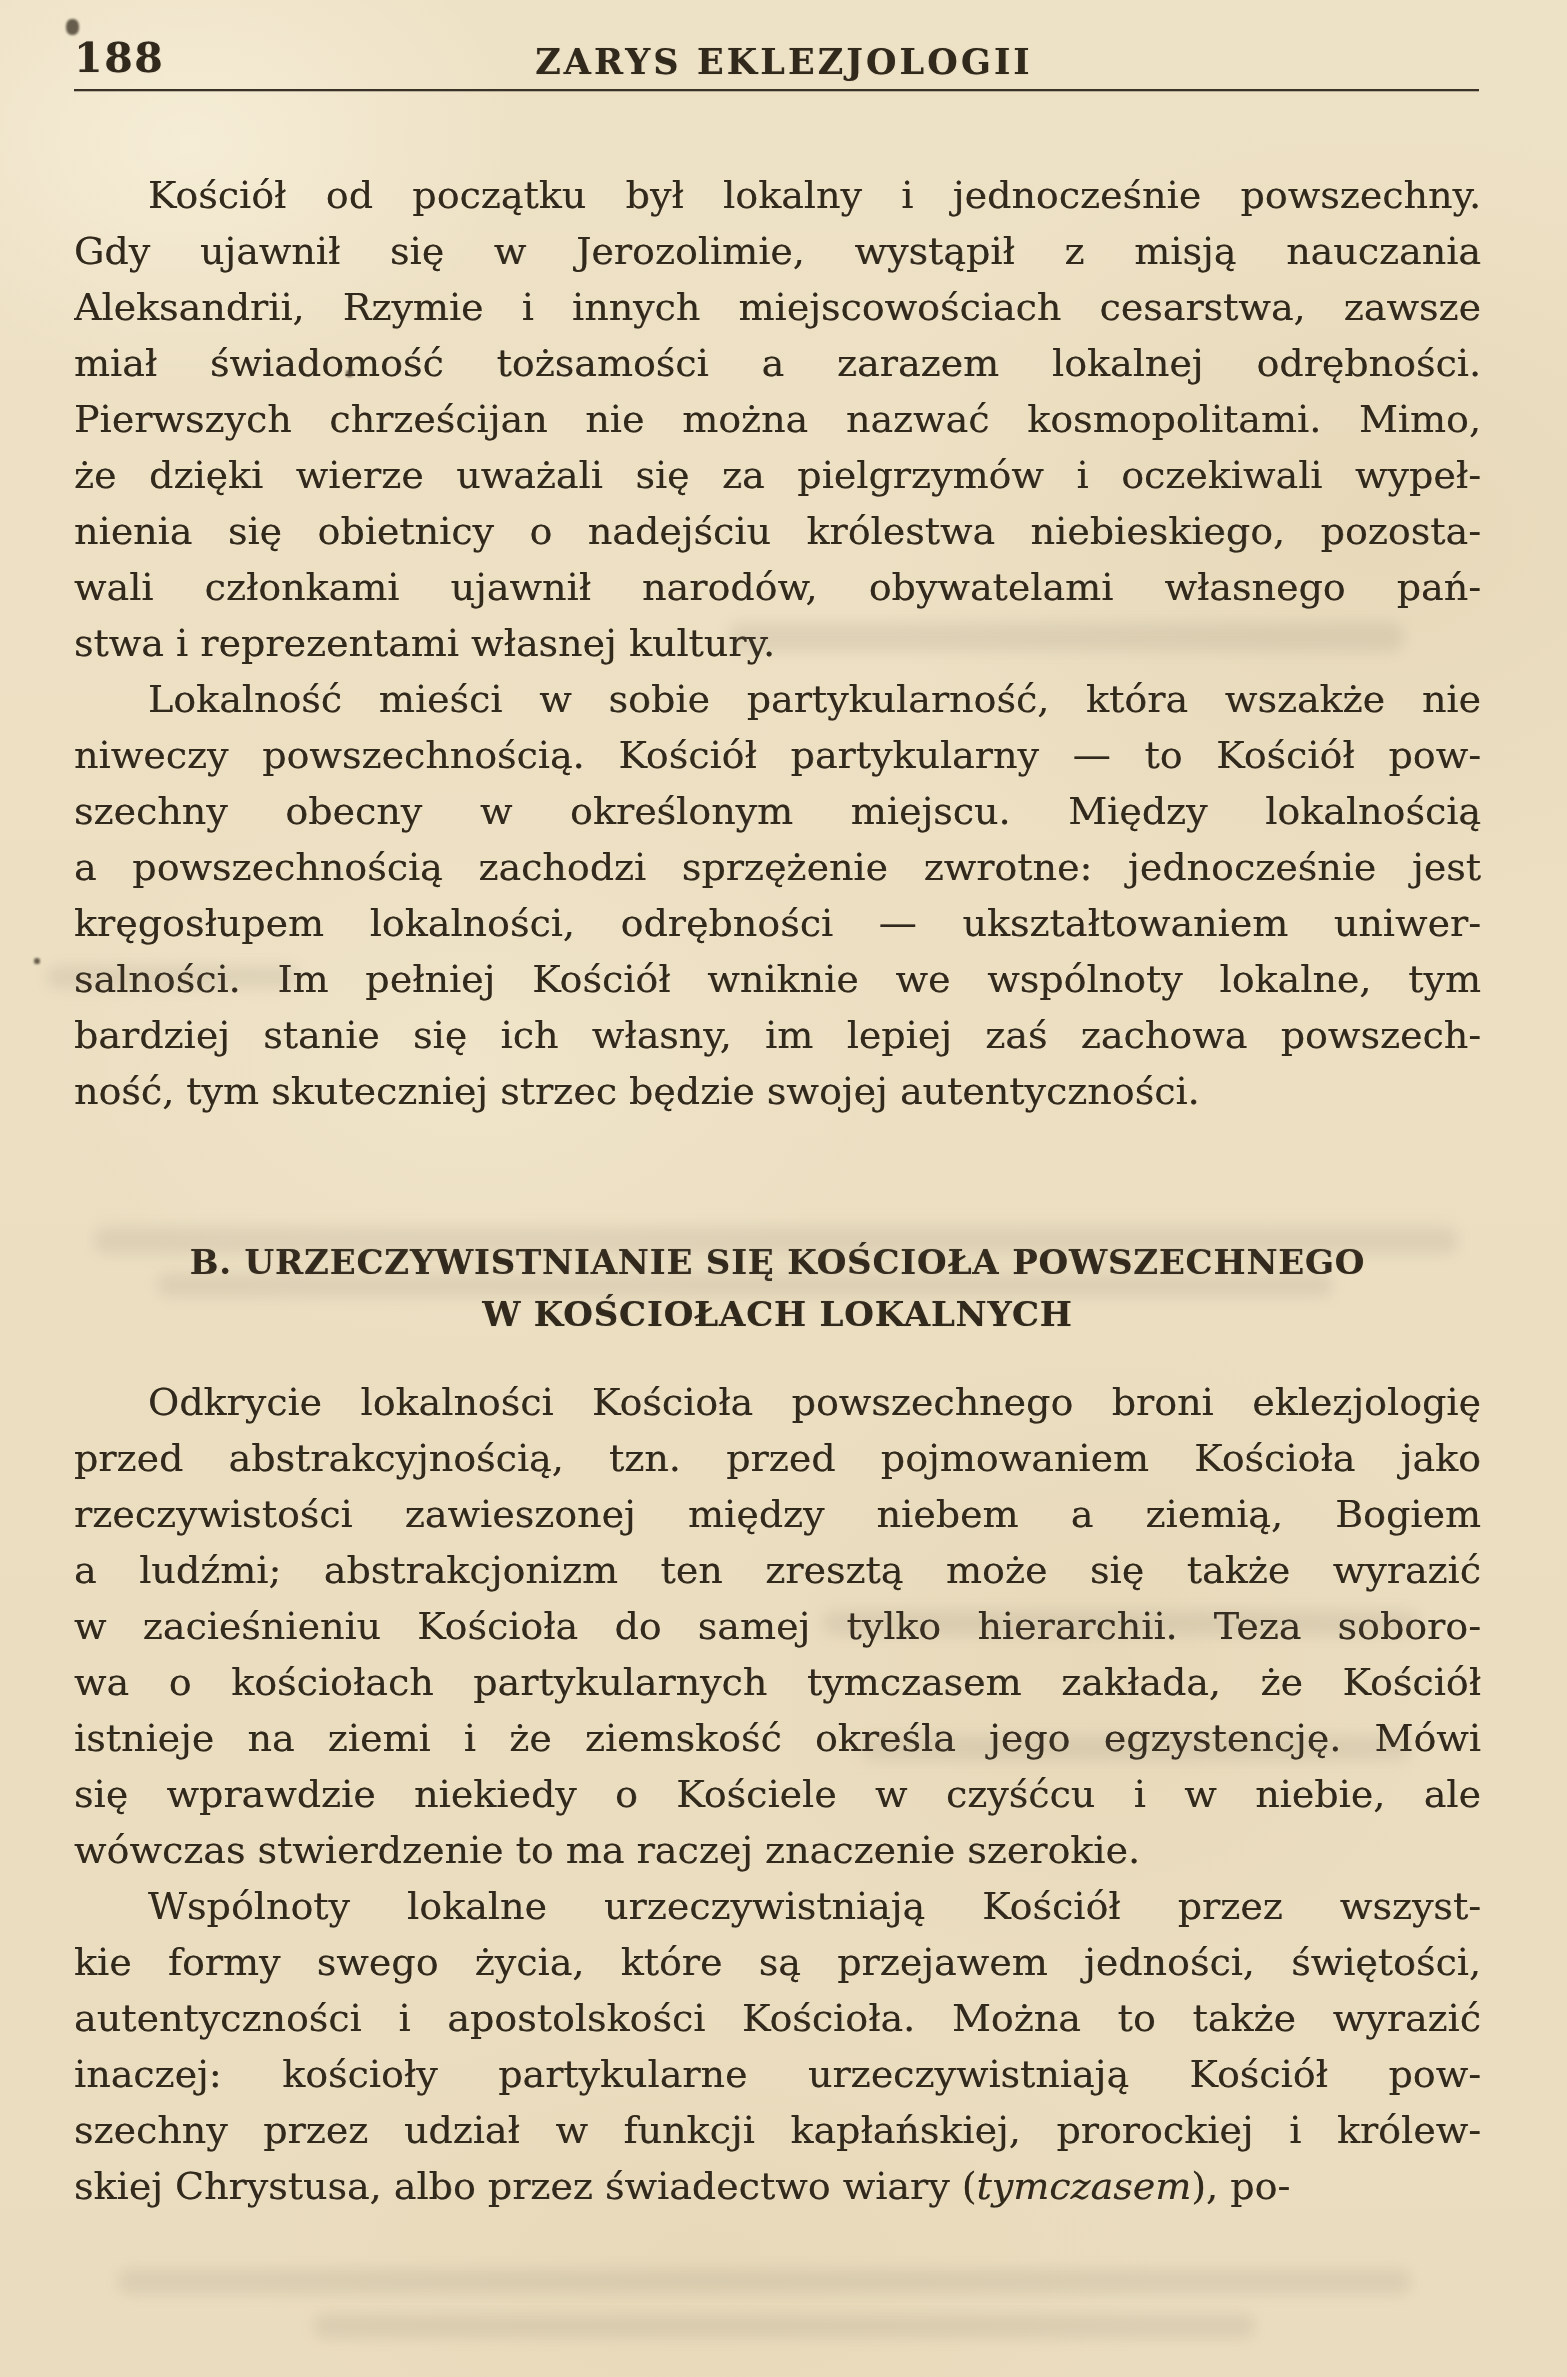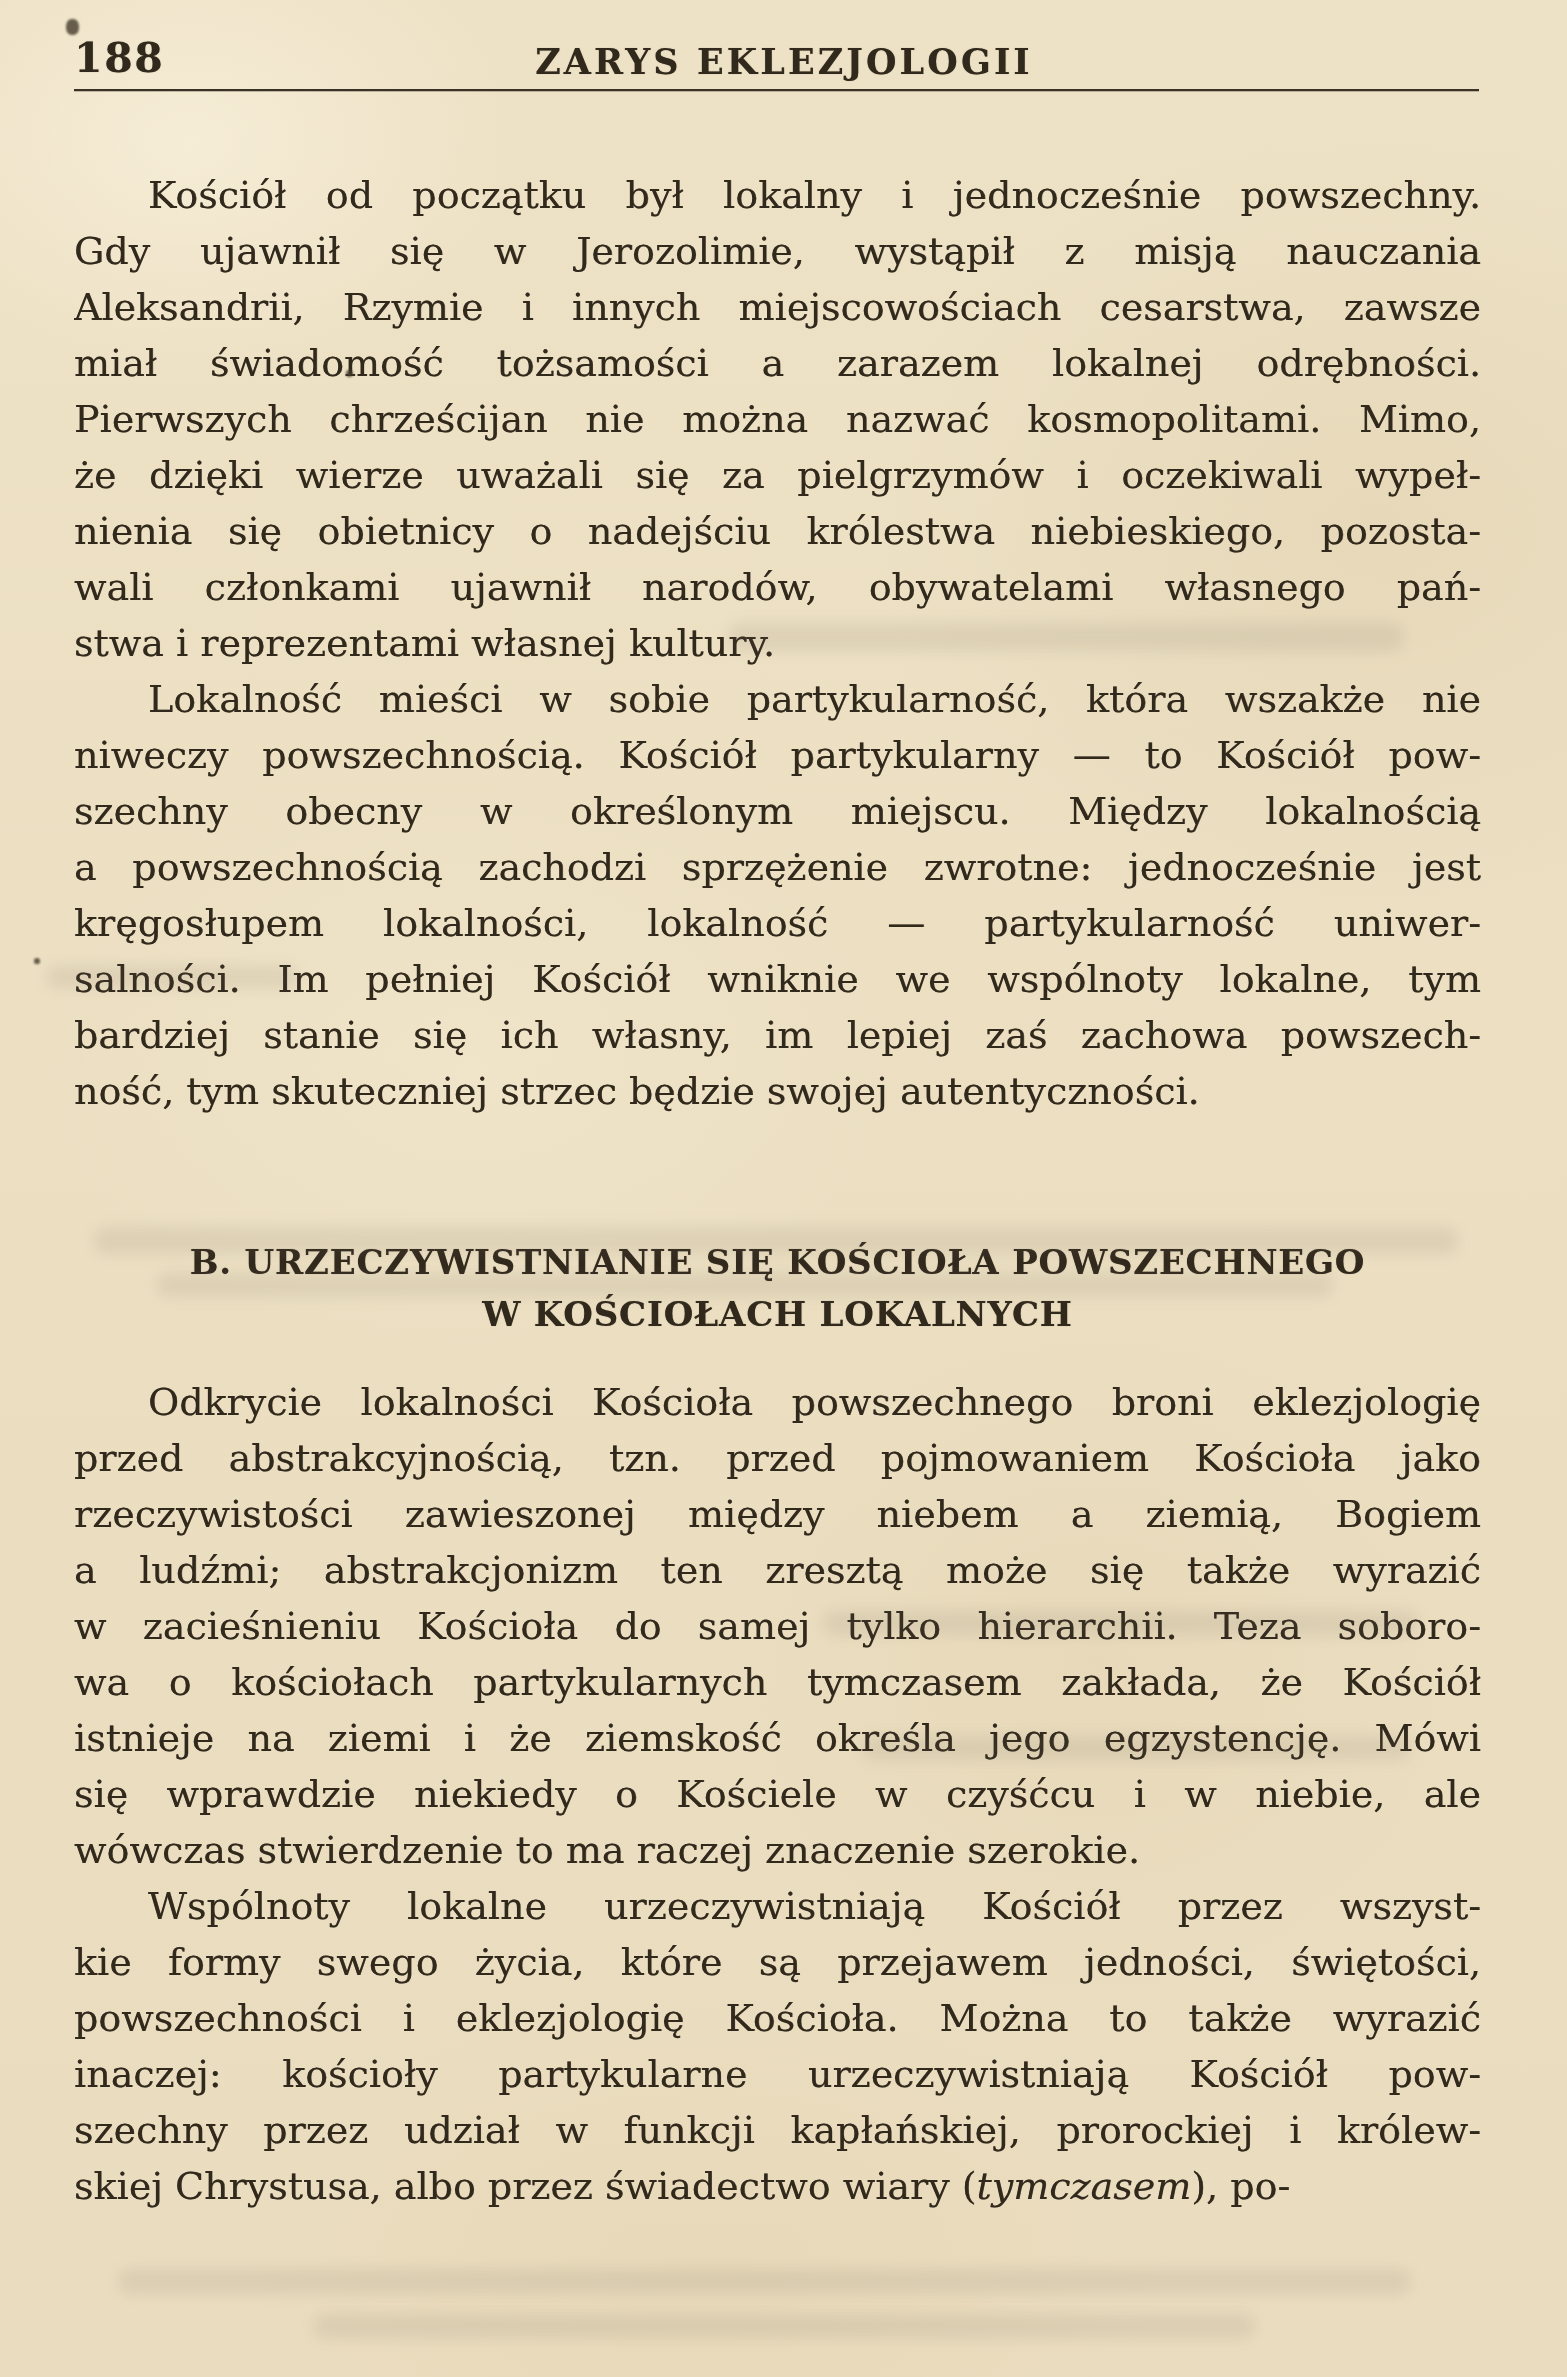"kręgosłupem lokalności, lokalność —" div.line { text: lokalność — partykularność -> odrębności — ukształtowaniem }
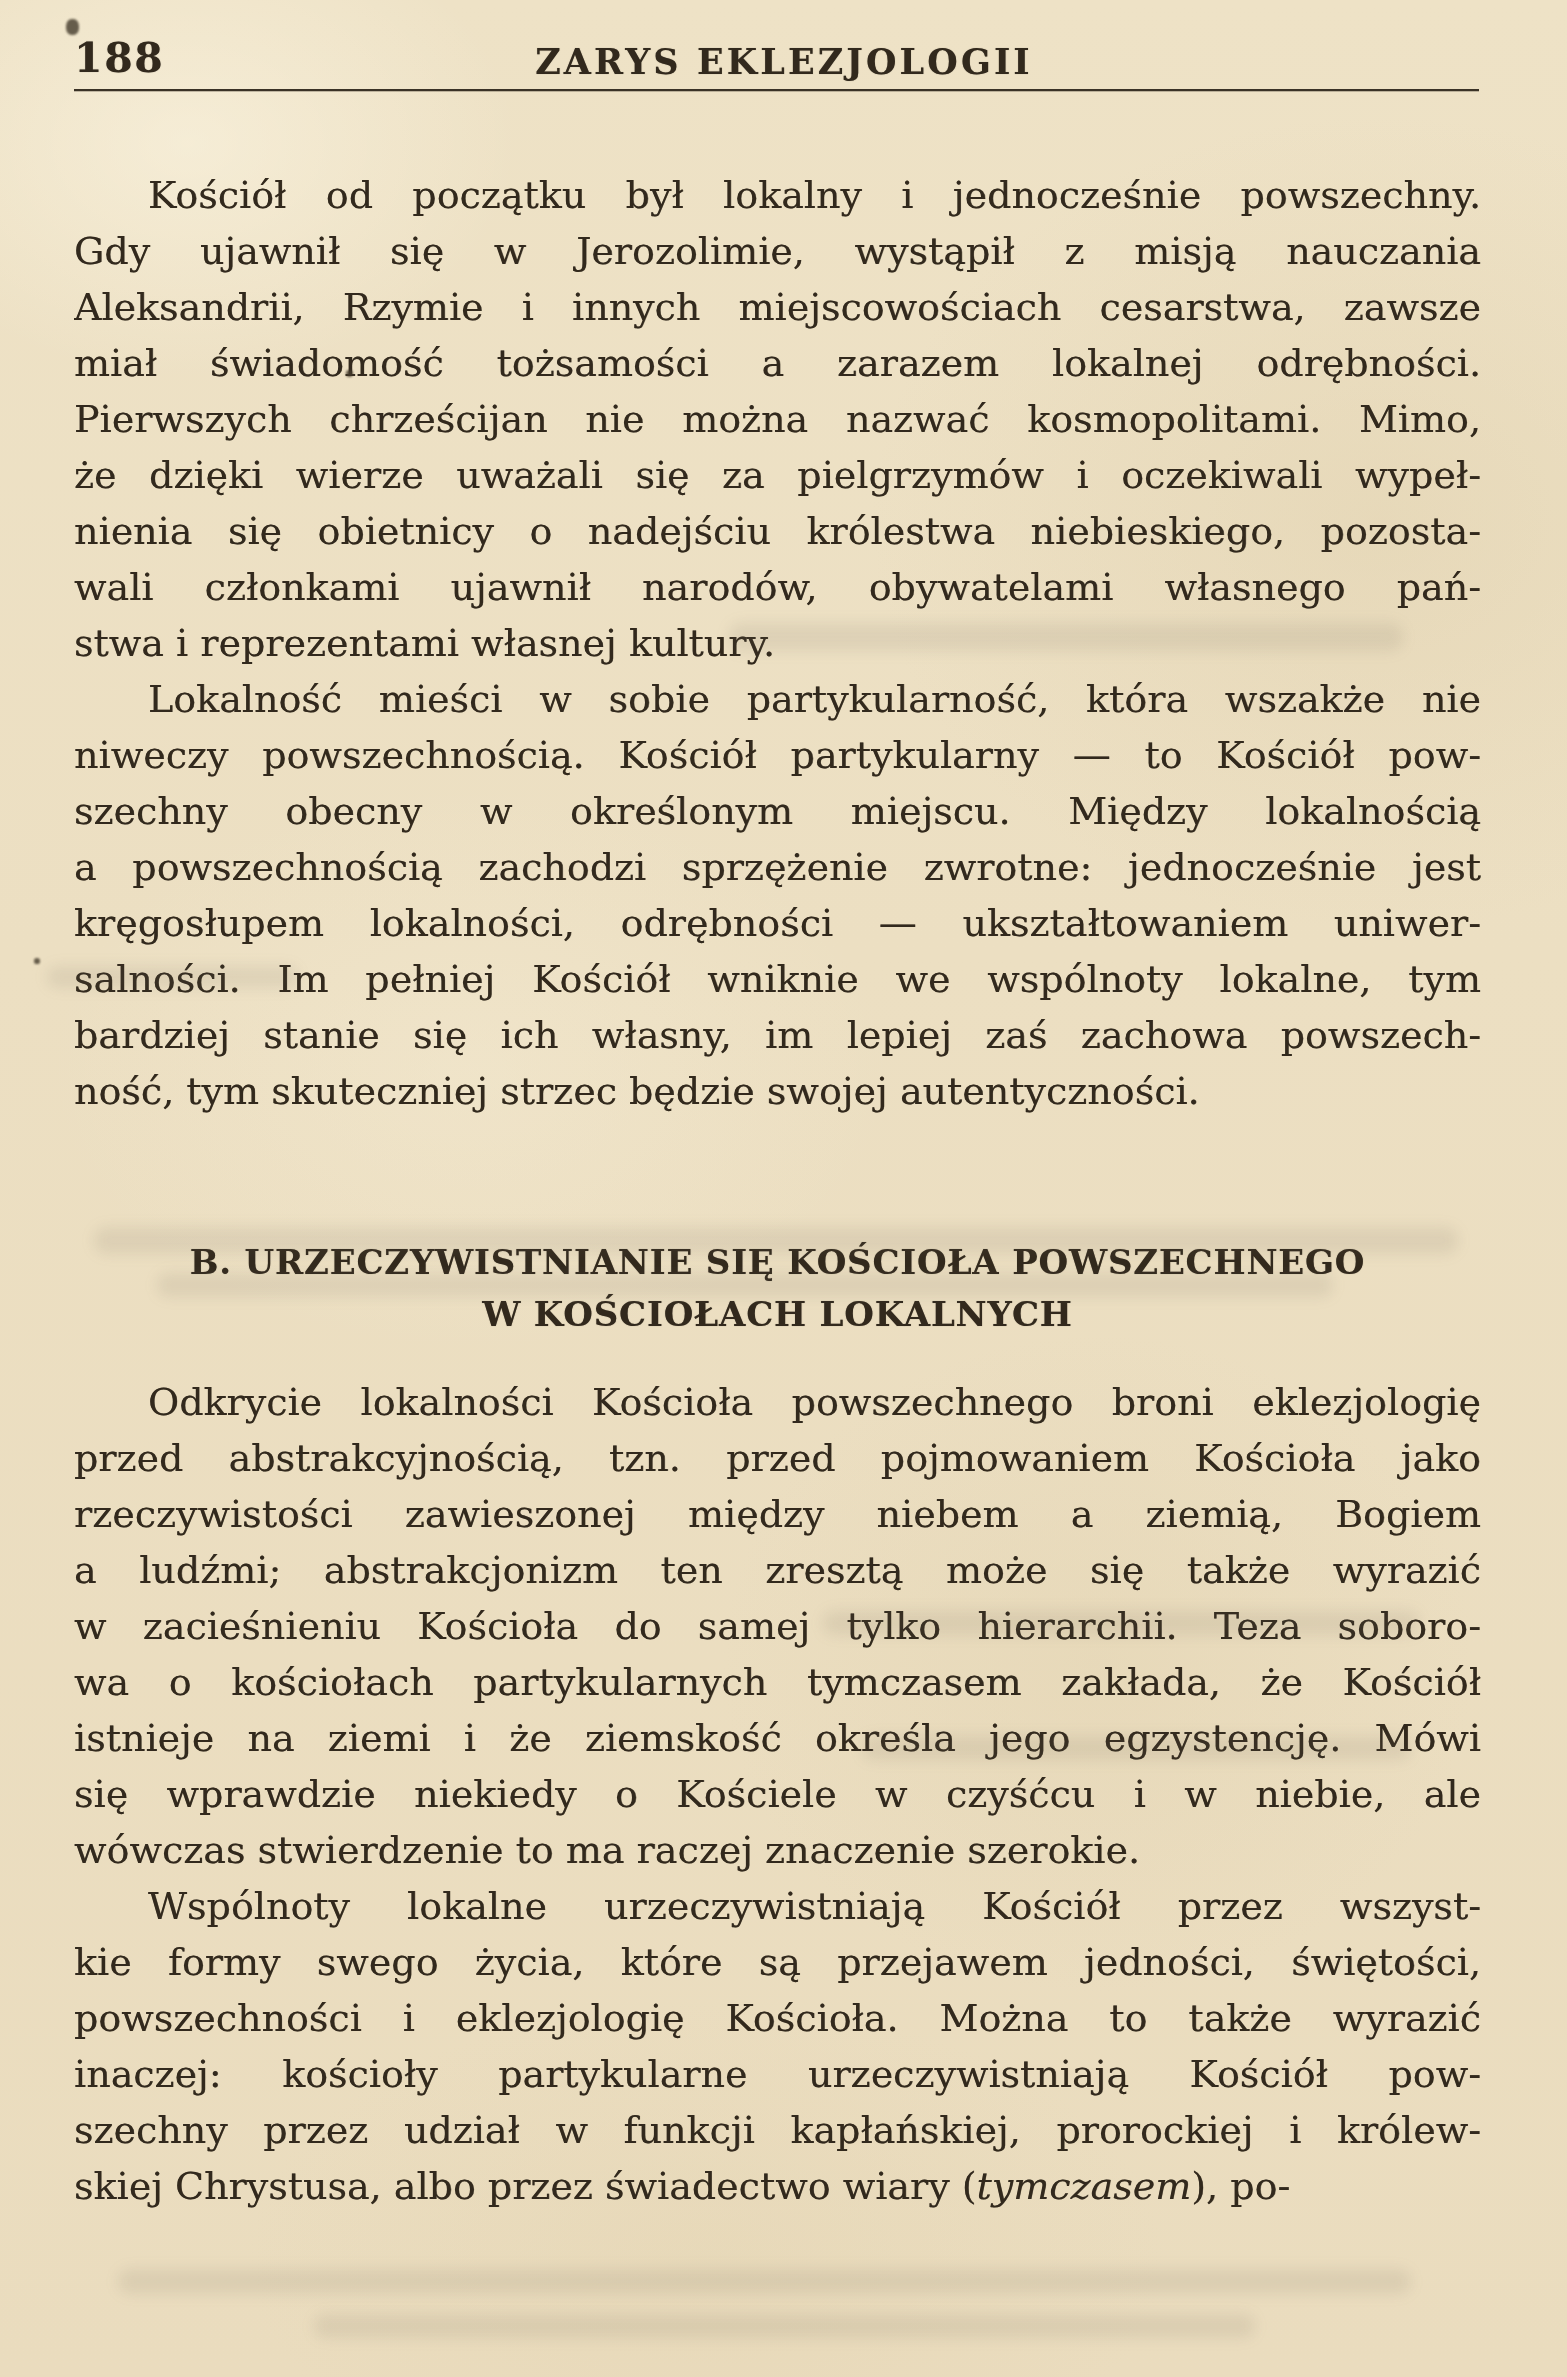"powszechności i eklezjologię Kościoła." div.line { text: powszechności i eklezjologię -> autentyczności i apostolskości }
